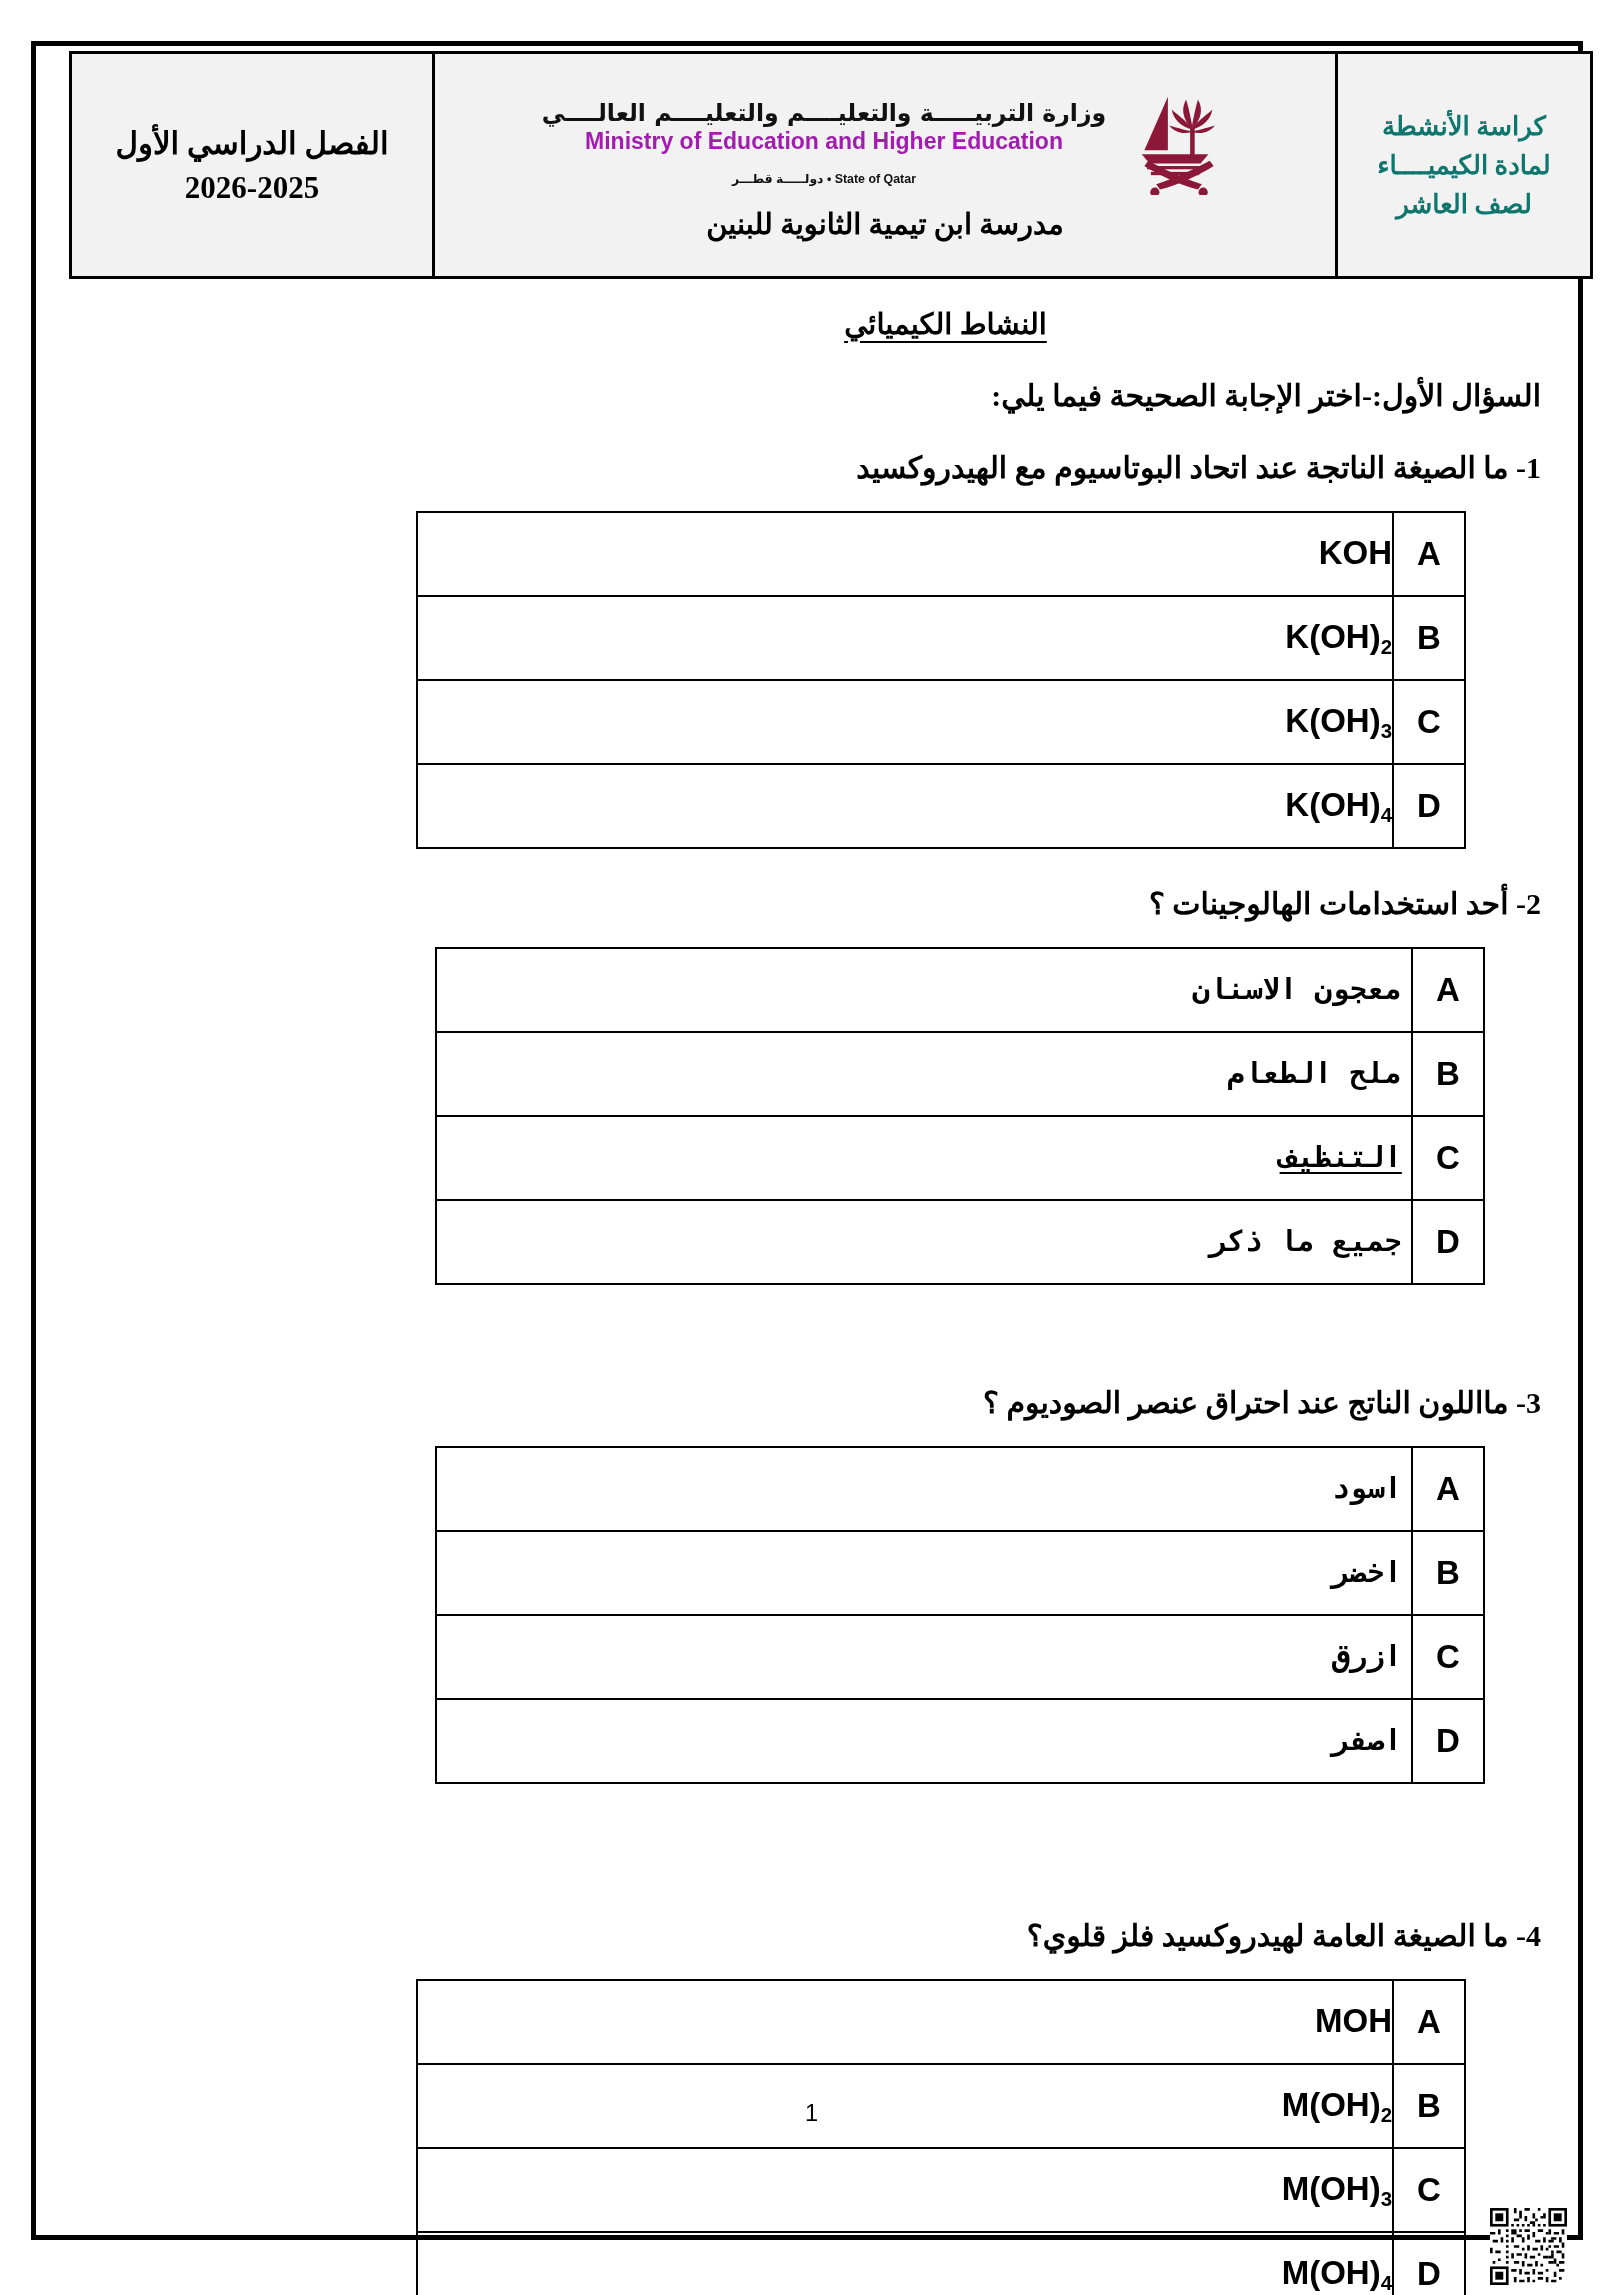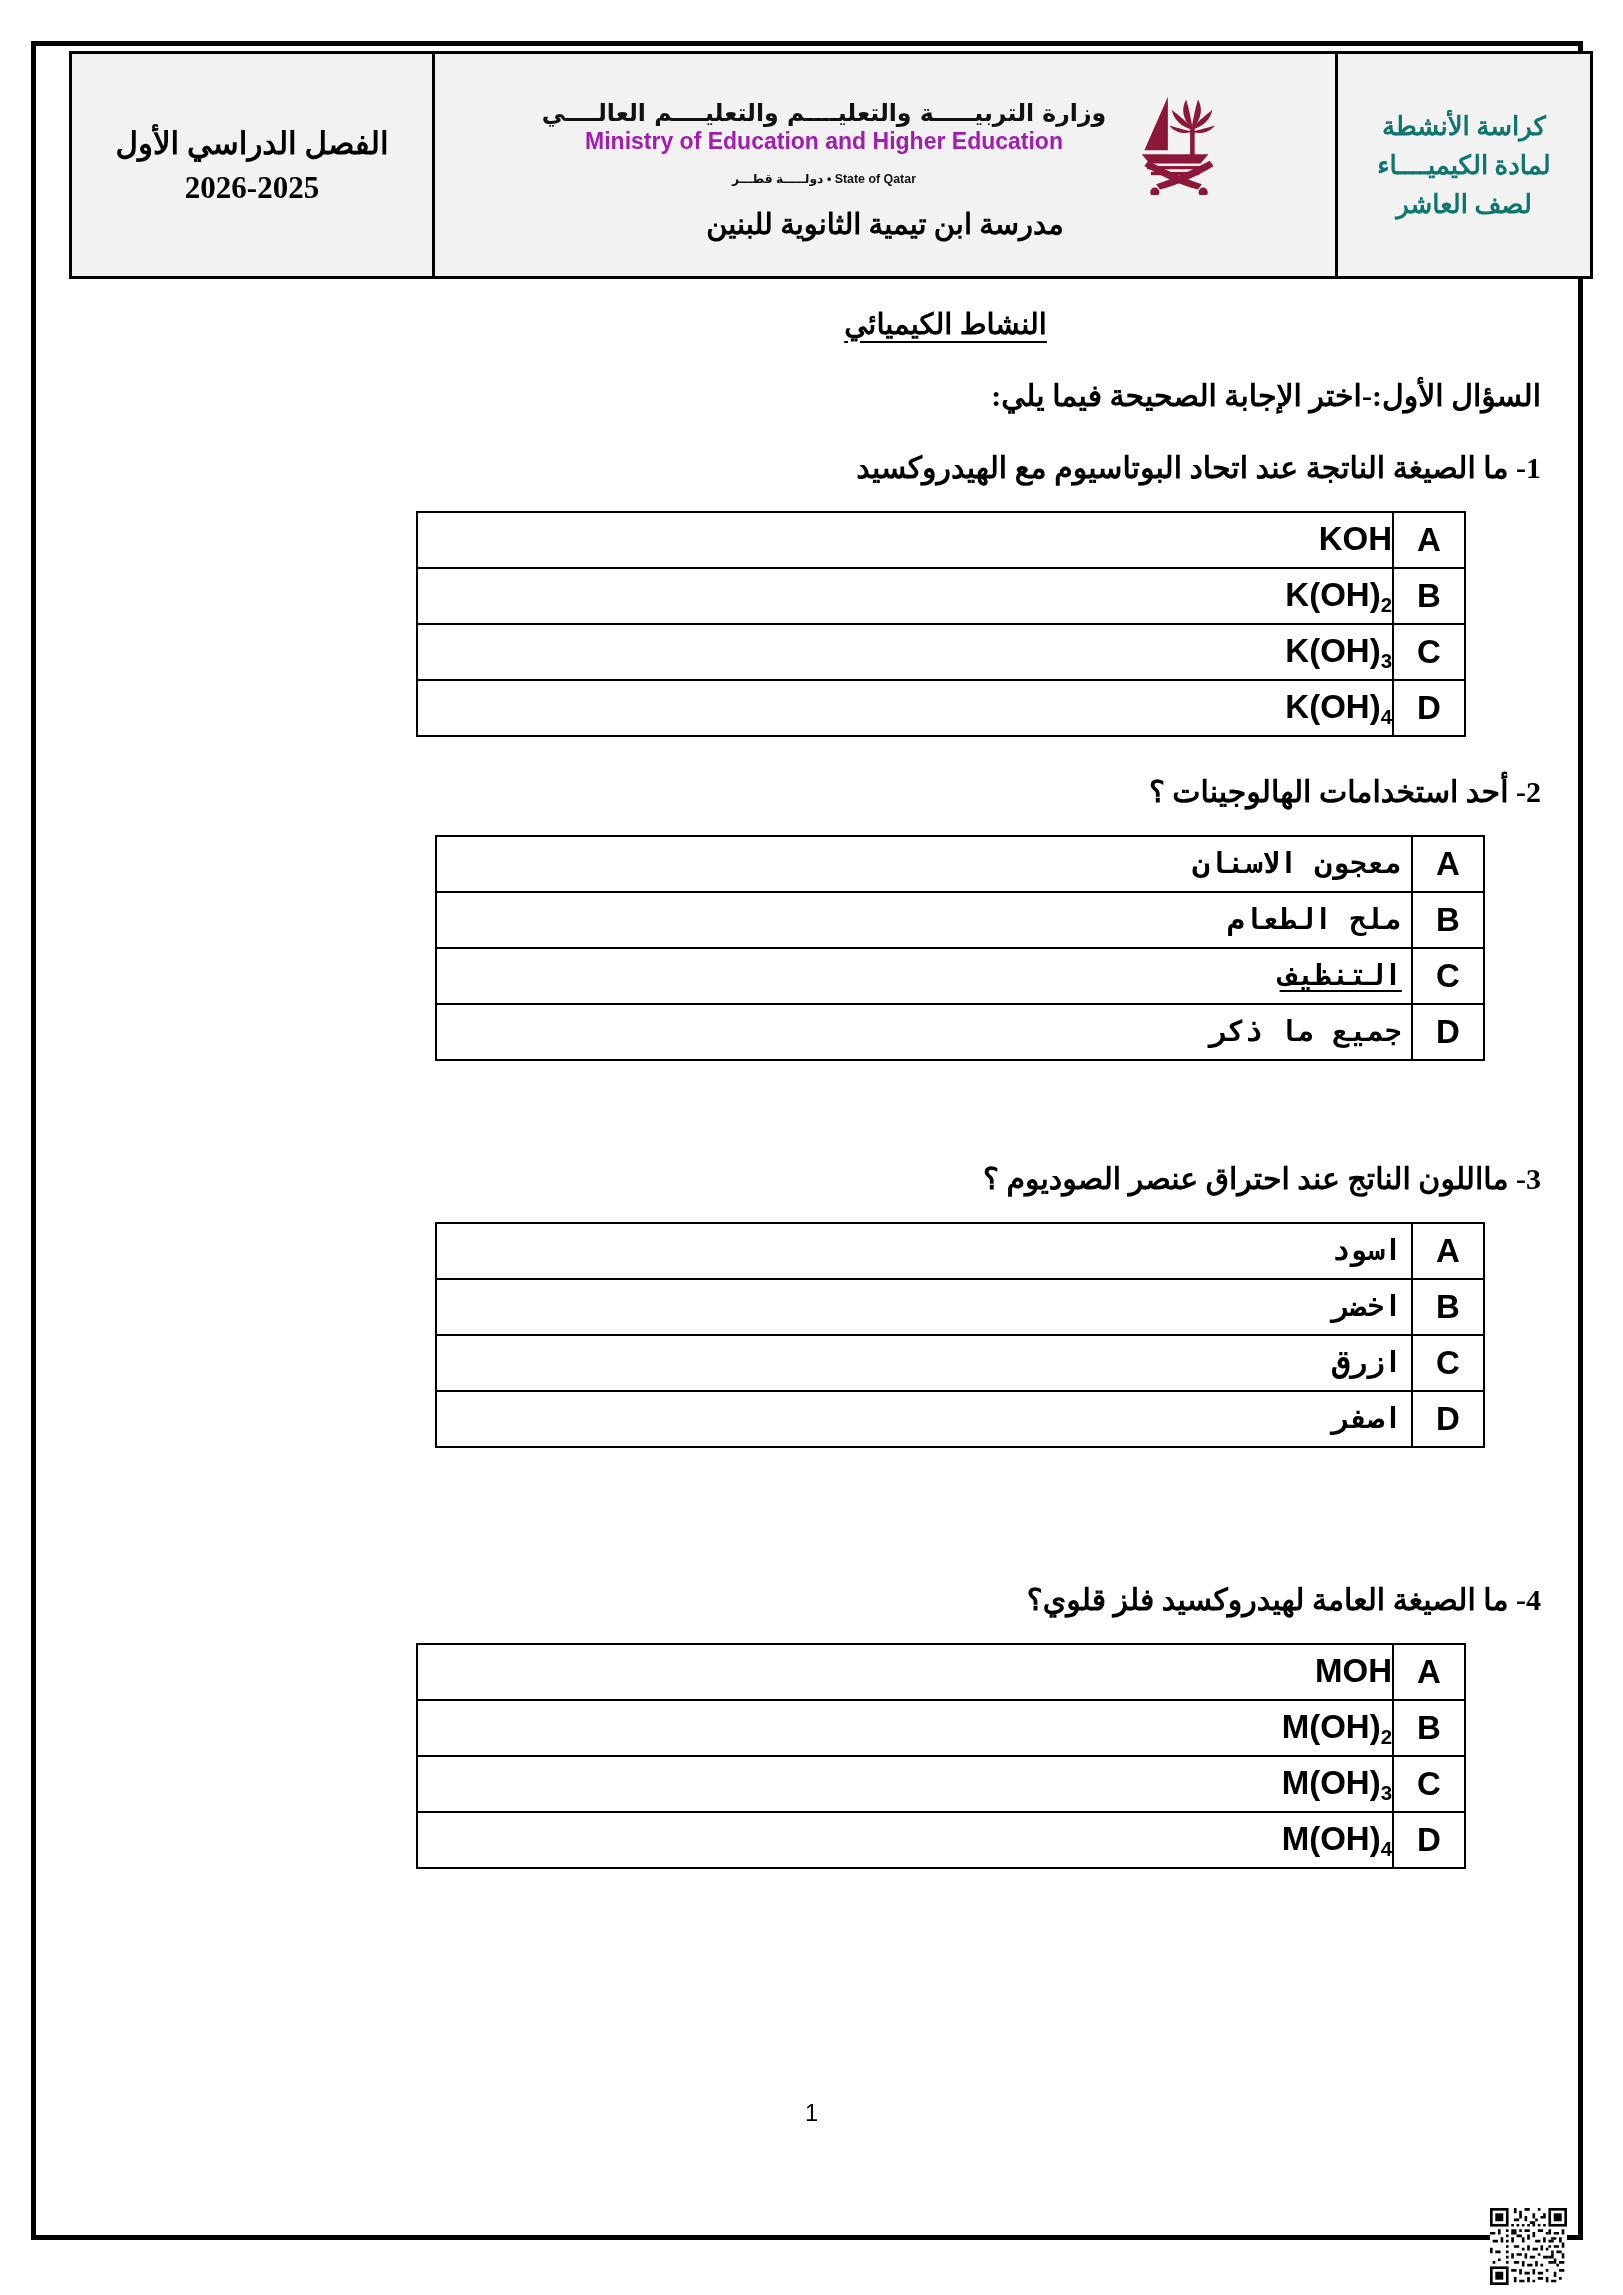"KOH" .opt-table td { height: 56px -> 84px }
